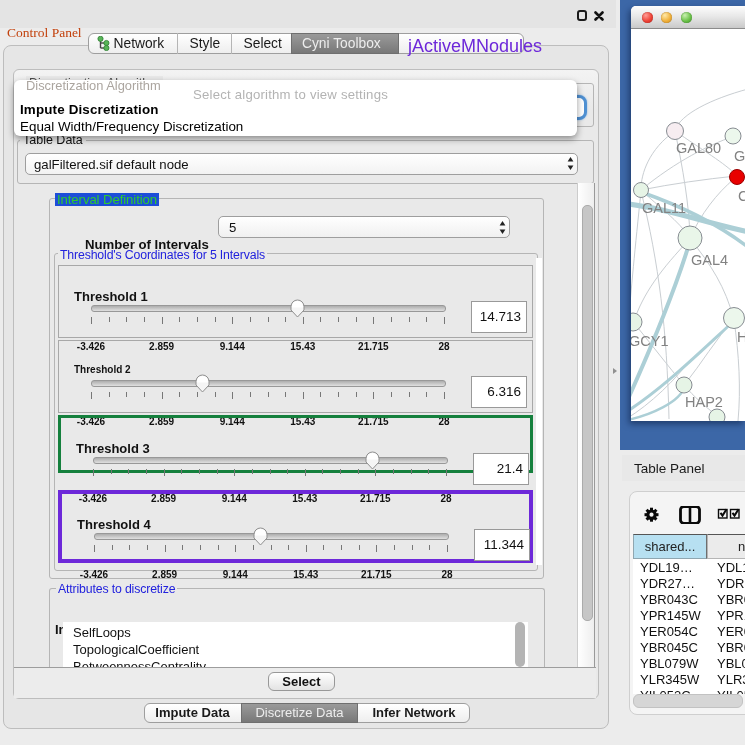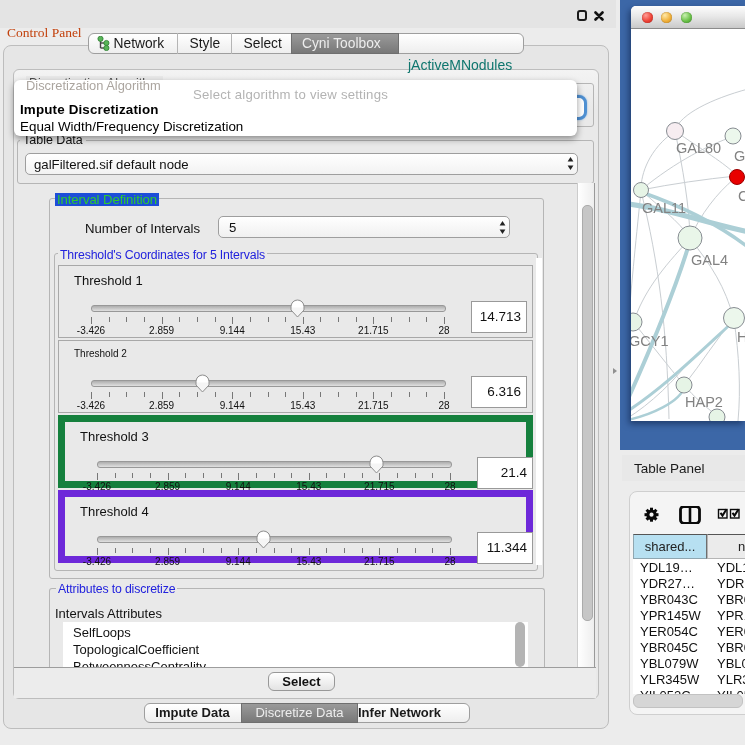"jActiveMNodules" div.abs { color: #0f766e -> #6d28d9; font-size: 14px -> 18px; margin-top: 21px -> none }
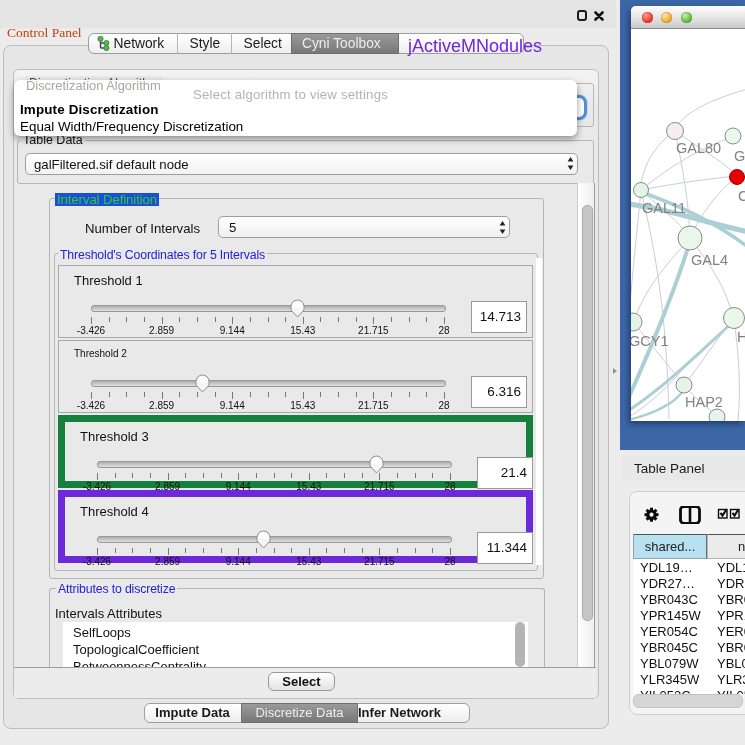"Number of Intervals" .bold { font-weight: normal -> bold; margin-top: none -> 16px }
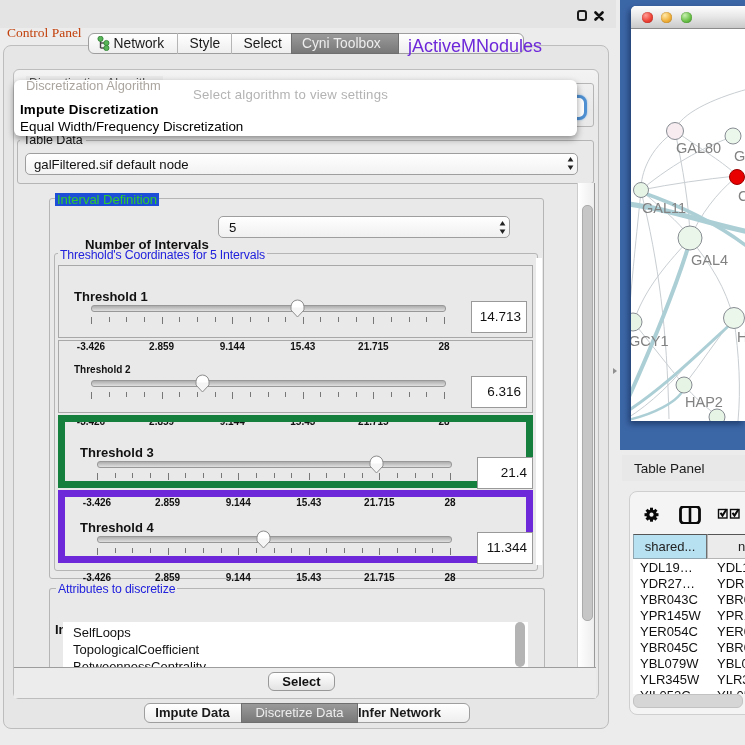"Threshold 3" div.abs { border: 7px solid #15803d -> 3px solid #15803d; height: 73px -> 58px }
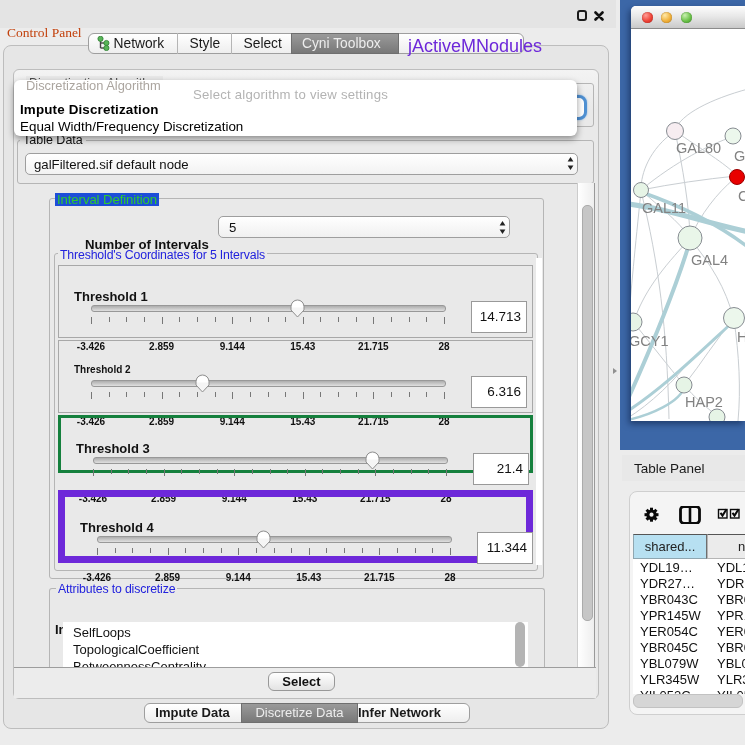"Threshold 4" div.abs { border: 7px solid #6d28d9 -> 4px solid #6d28d9 }
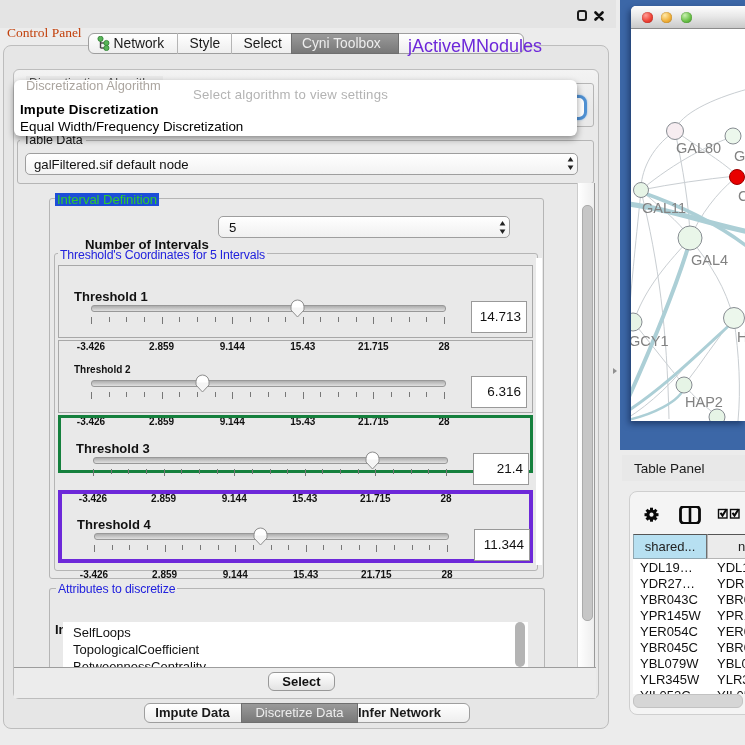"Infer Network" div.abs { text-align: left -> center }
